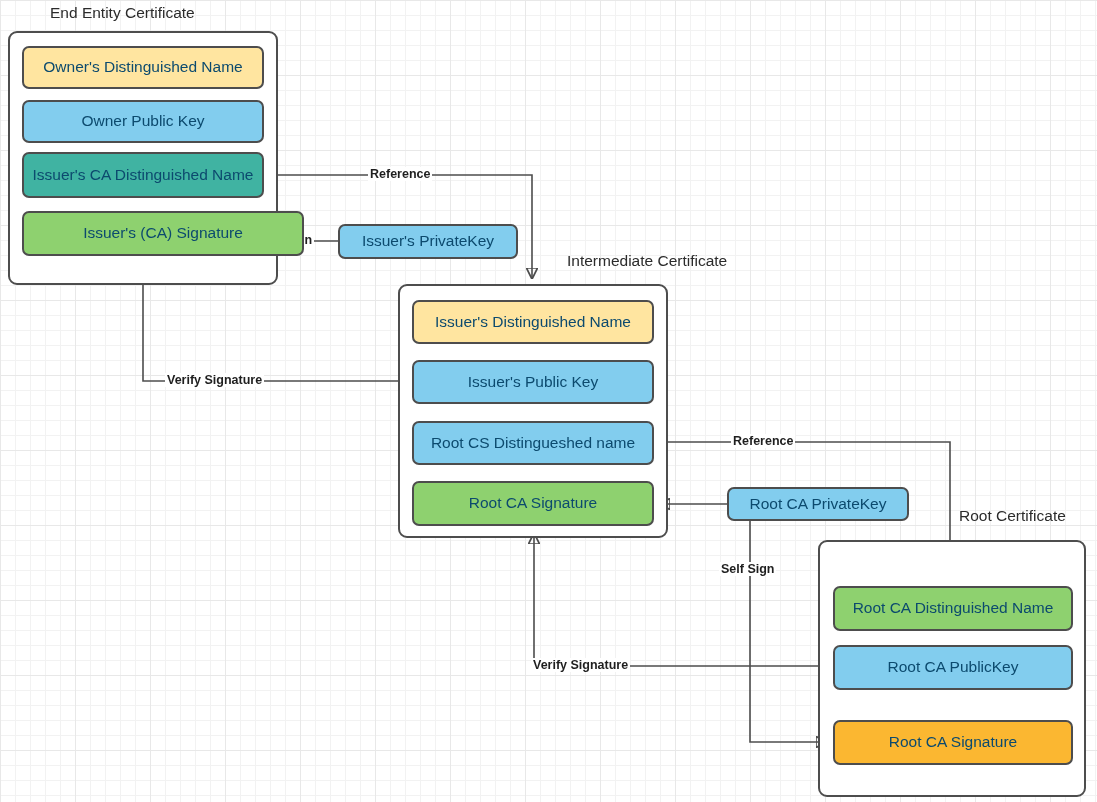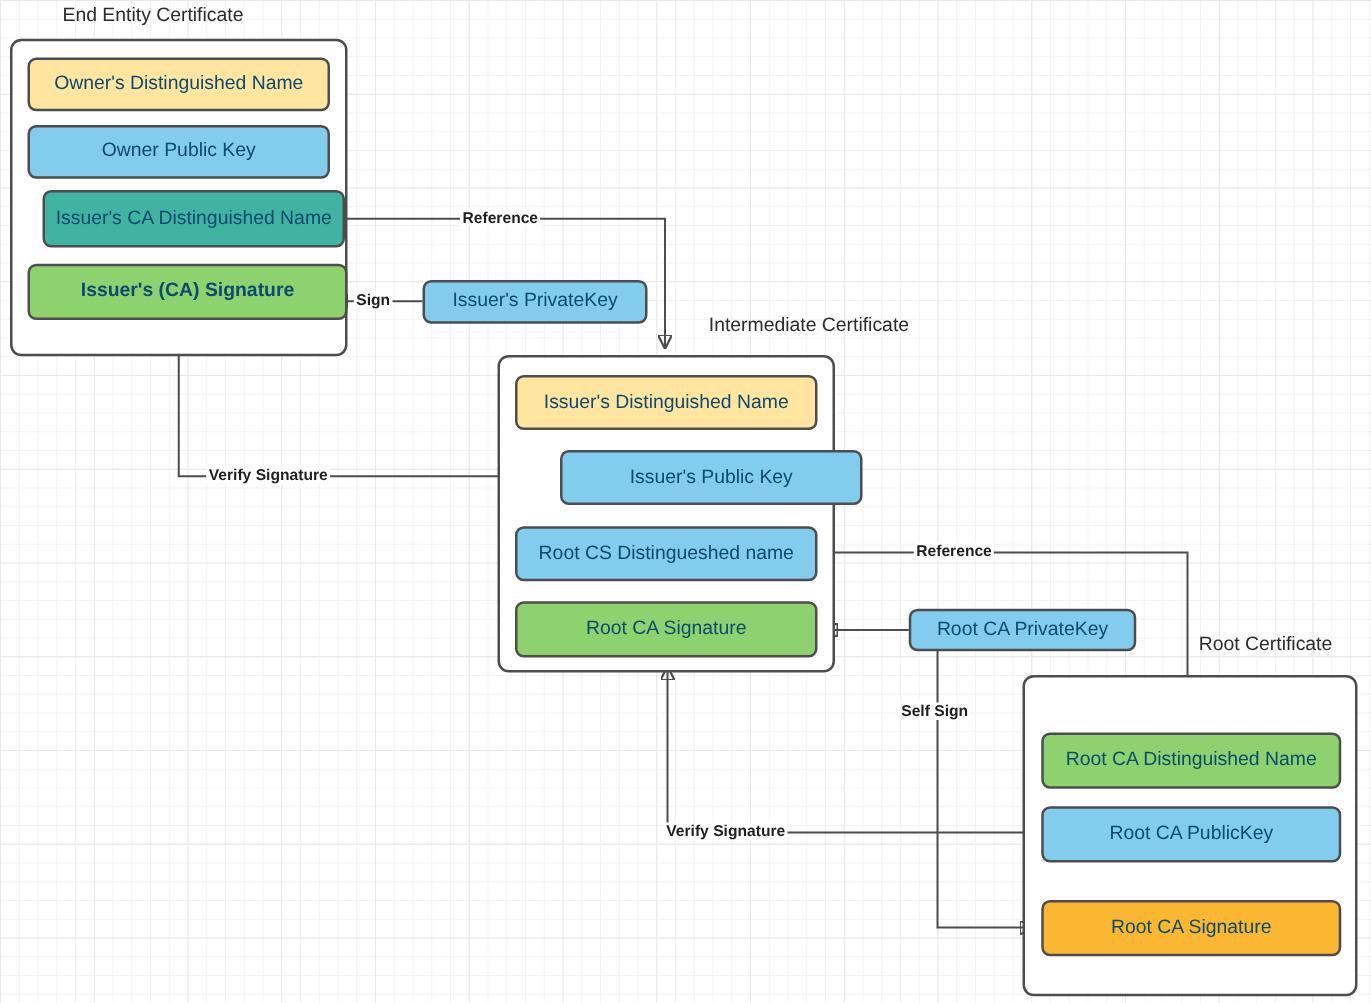"Issuer's CA Distinguished Name" div.field-box { margin-left: 12px -> none }
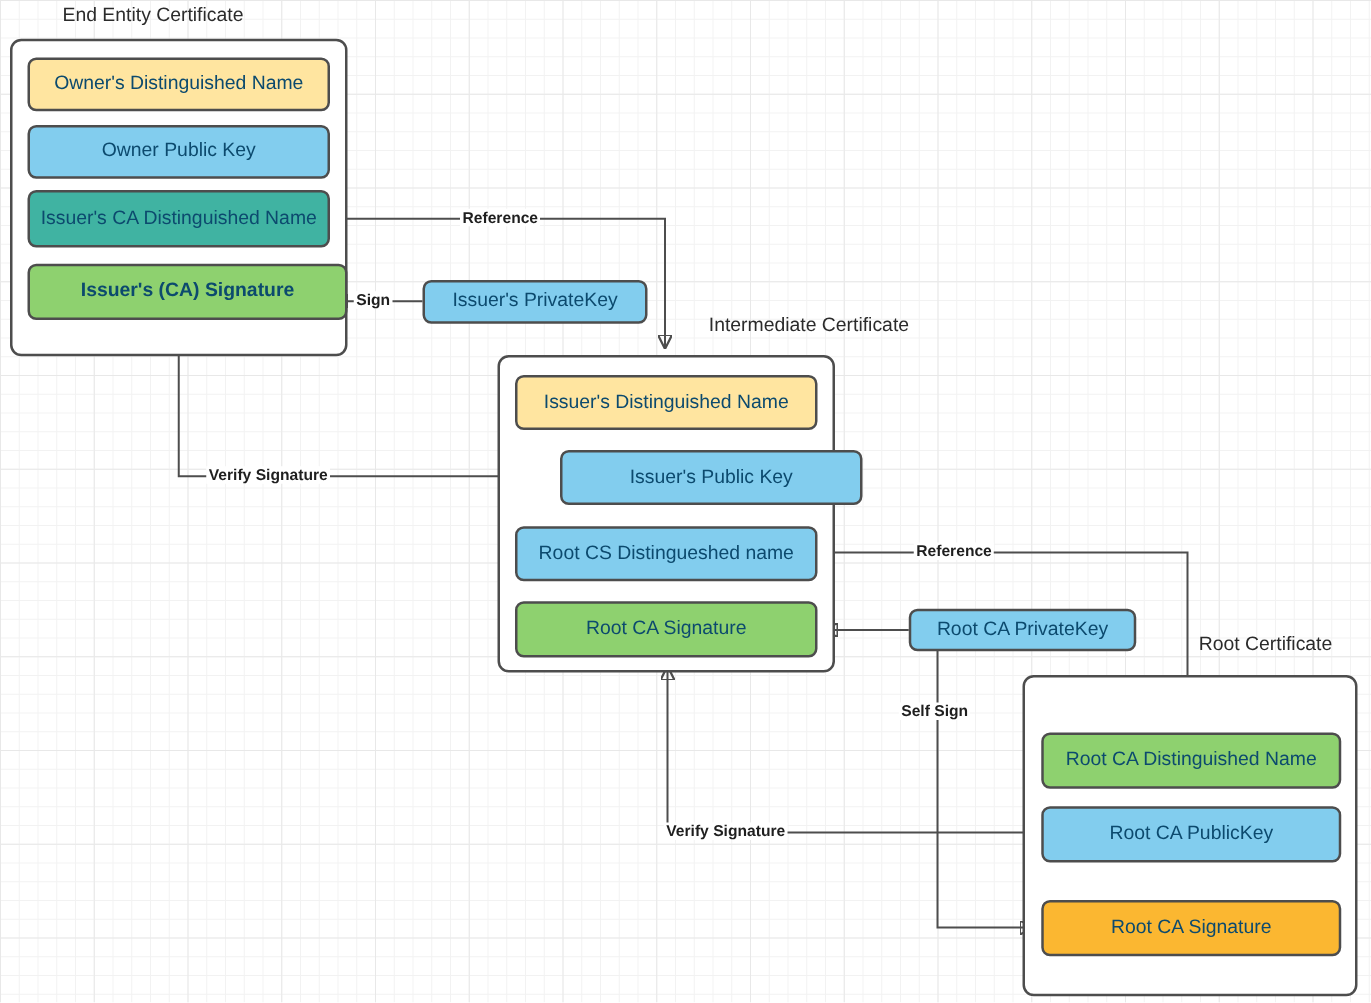"Issuer's (CA) Signature" div.field-box { font-weight: bold -> none; width: 256px -> 282px }
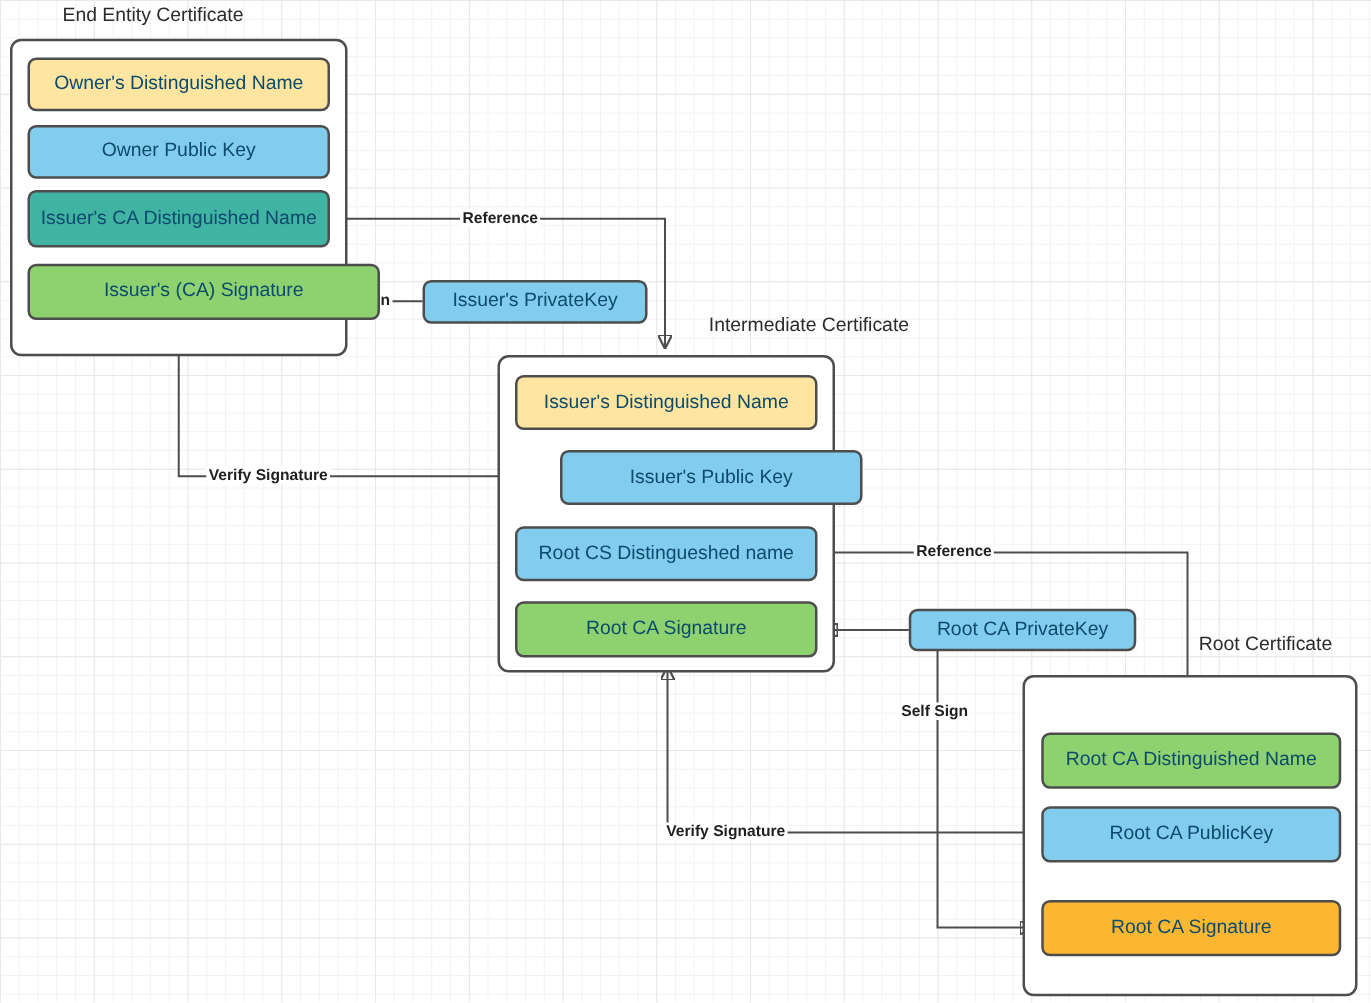"Issuer's Public Key" div.field-box { margin-left: 36px -> none }
